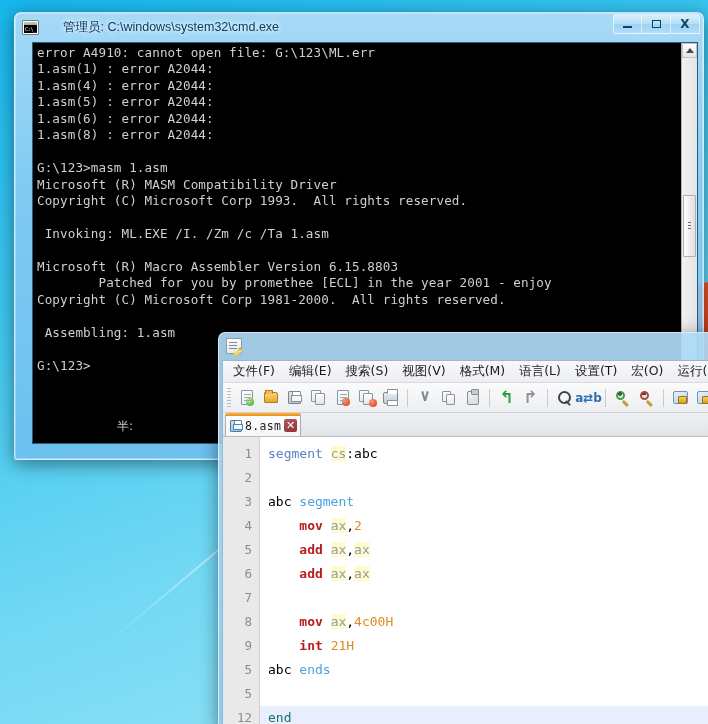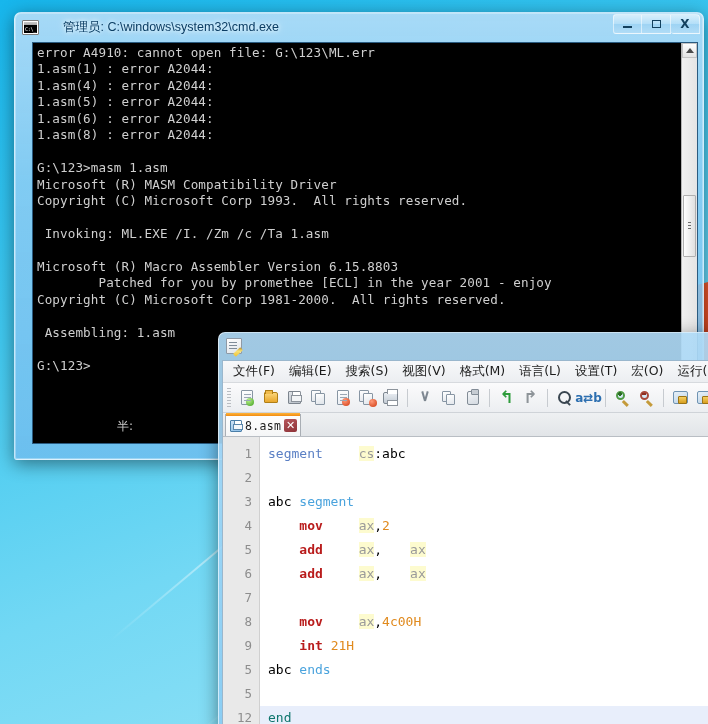"cs" .tk-reg { margin-left: 28px -> none }
